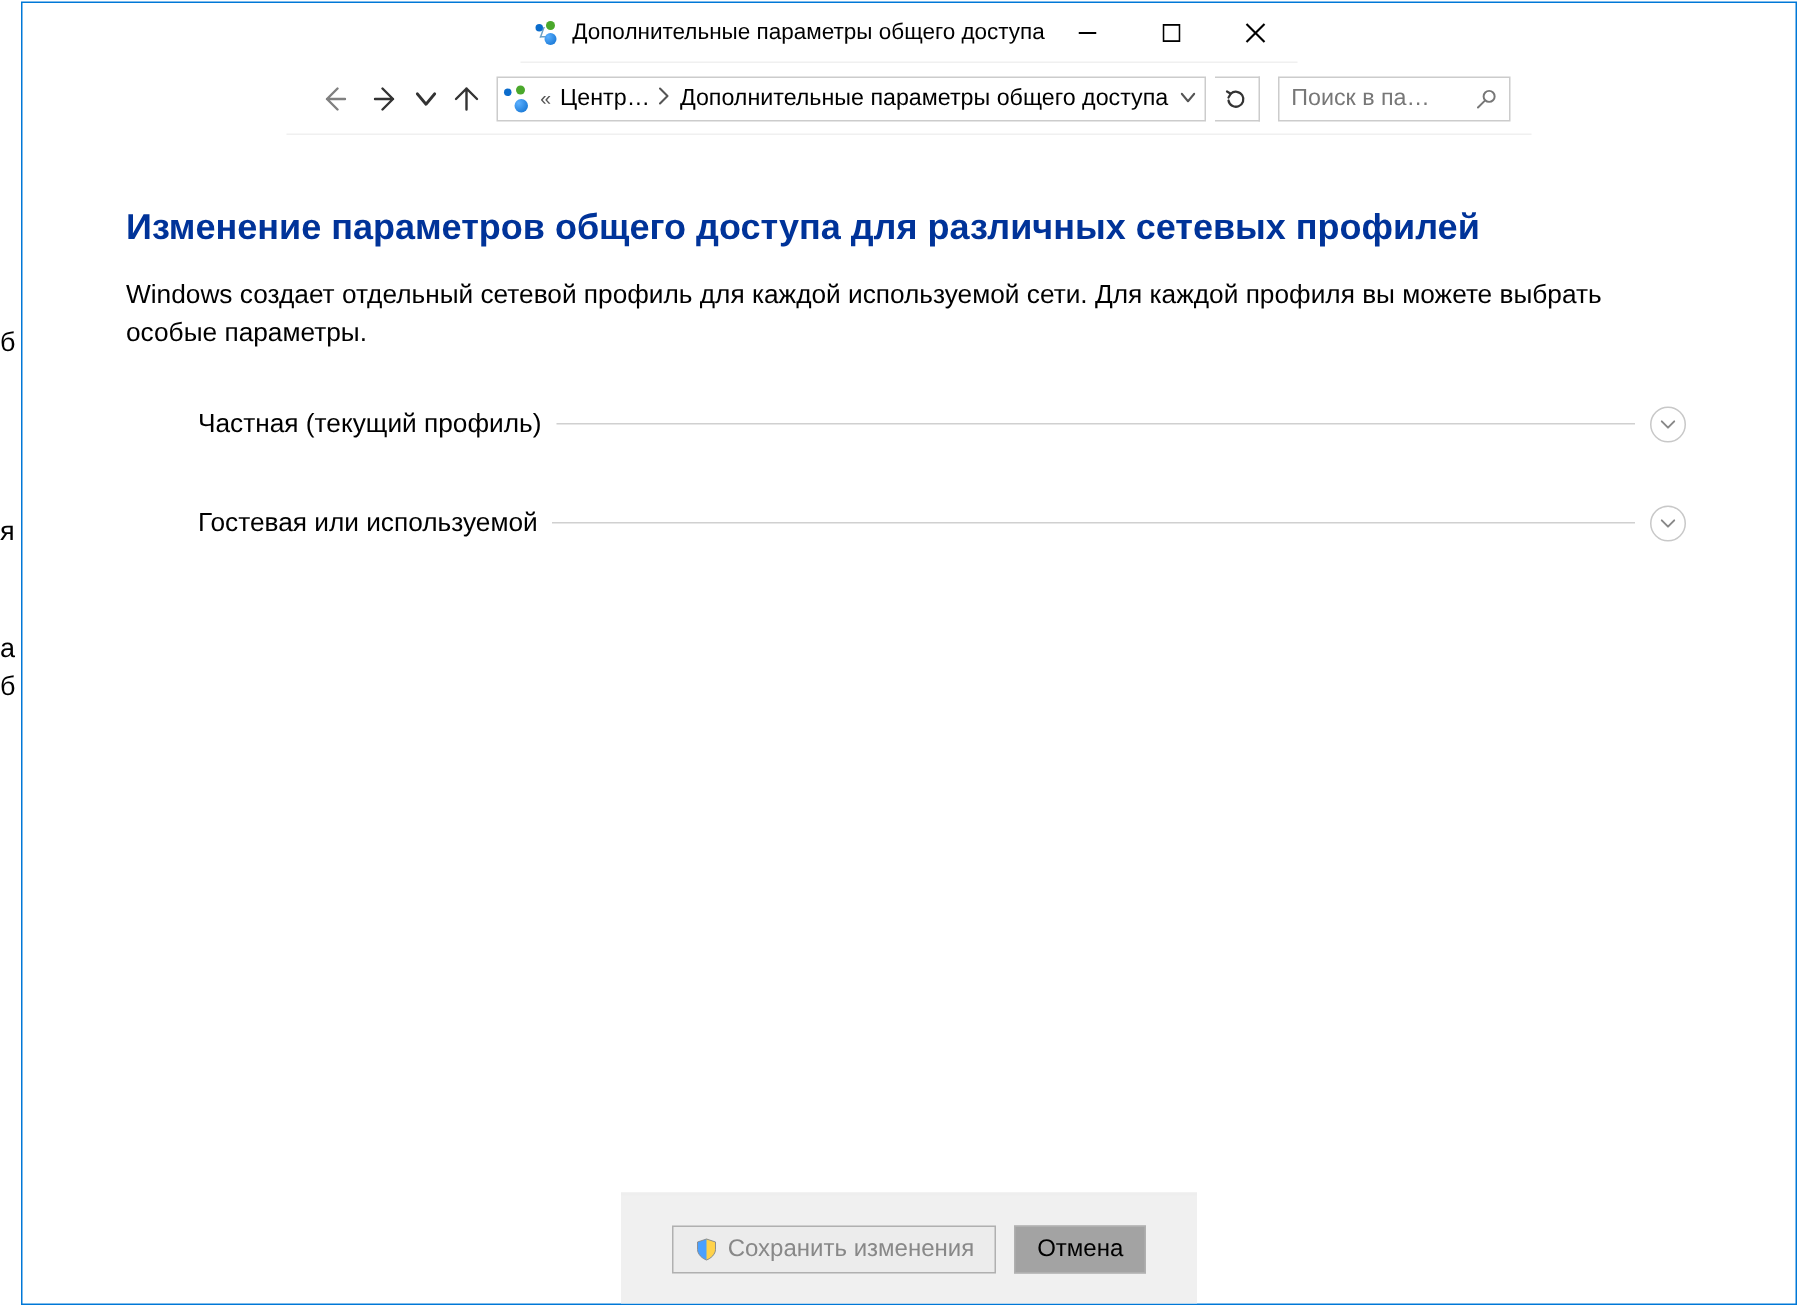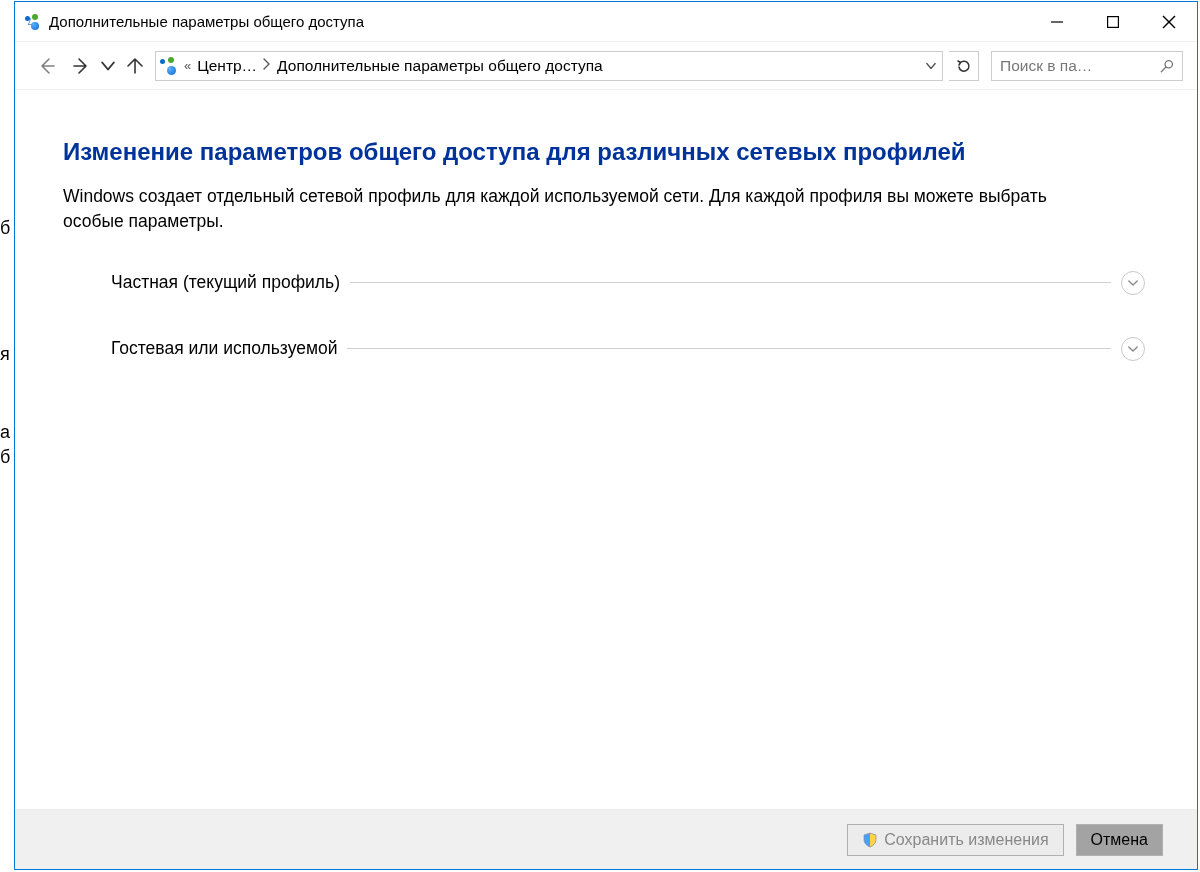"Дополнительные параметры общего доступа" .window { align-items: none -> center }
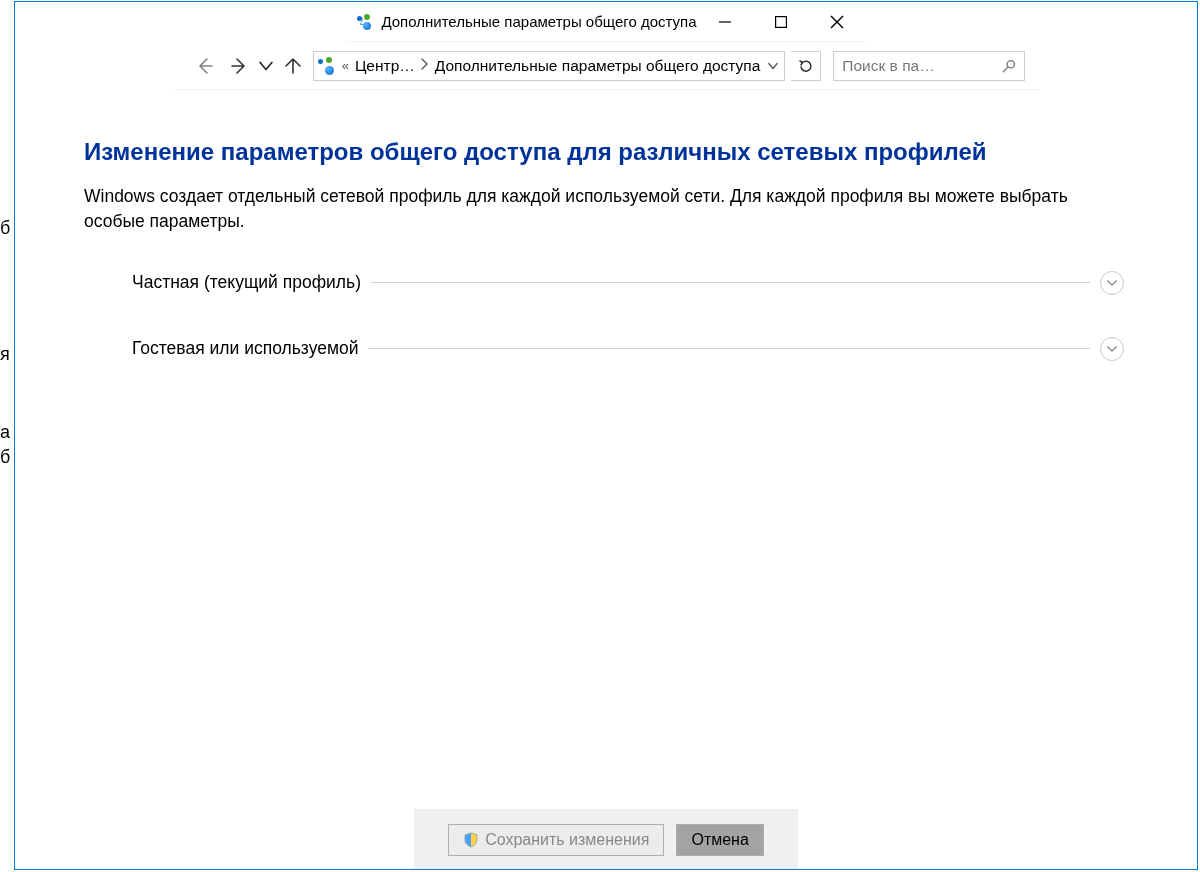"Поиск в па…" .search { width: 192px -> 155px }
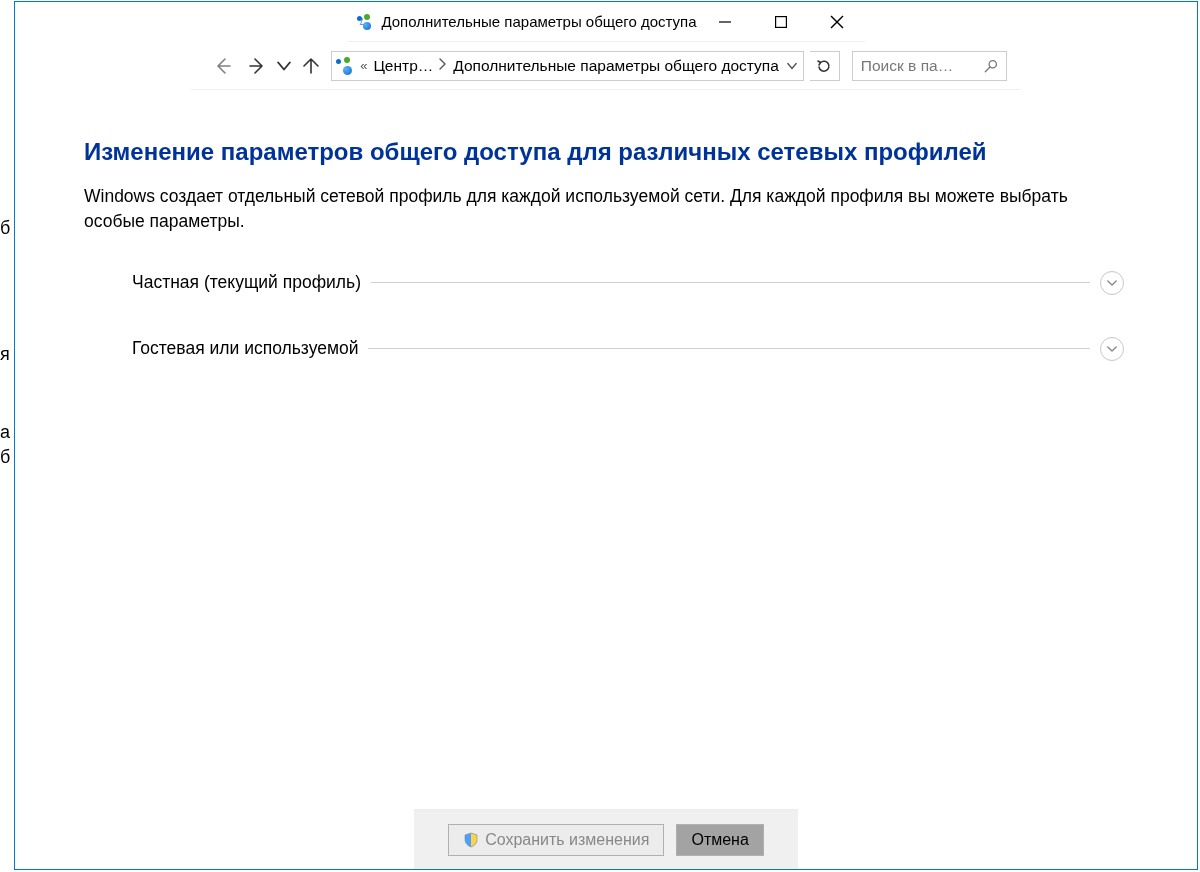"Сохранить изменения" .footer { height: 60px -> 74px }
